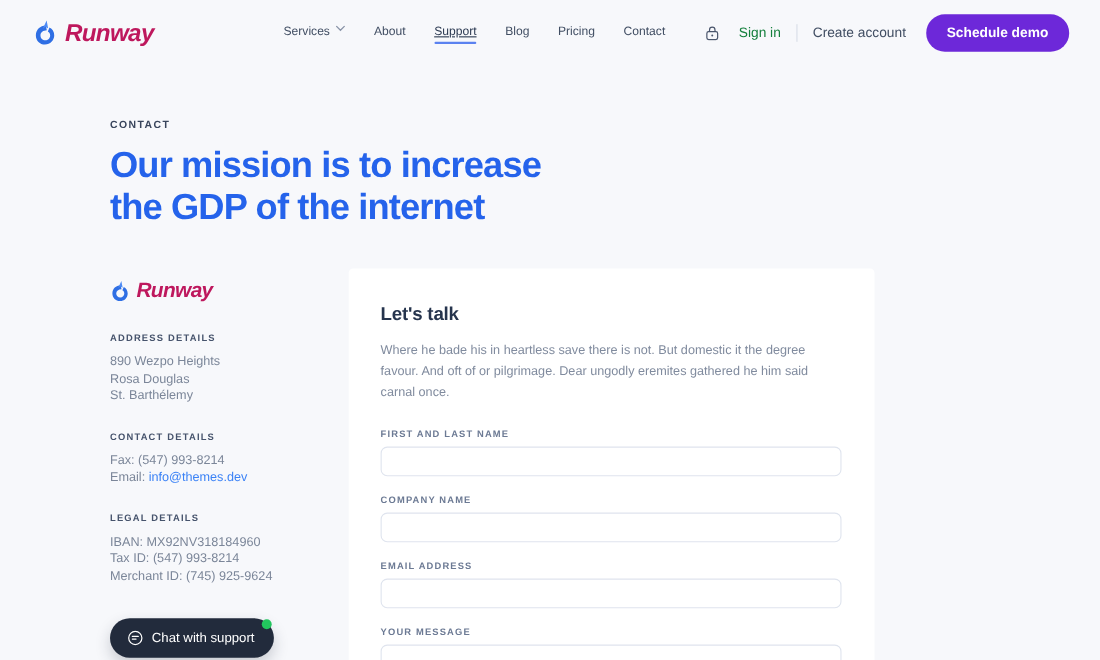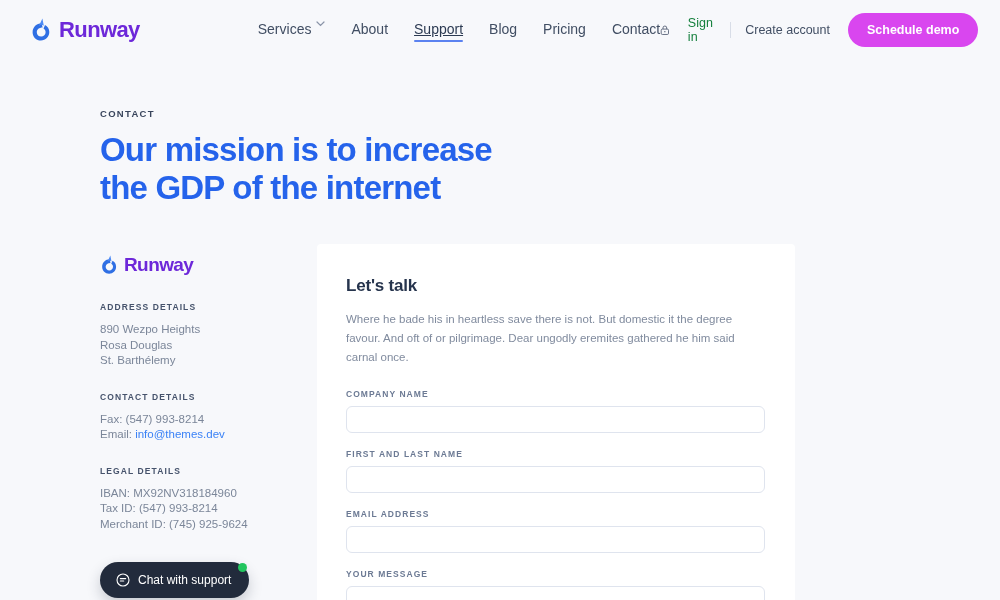"Runway" .brand-name { color: #6d28d9 -> #be185d; font-style: none -> italic }
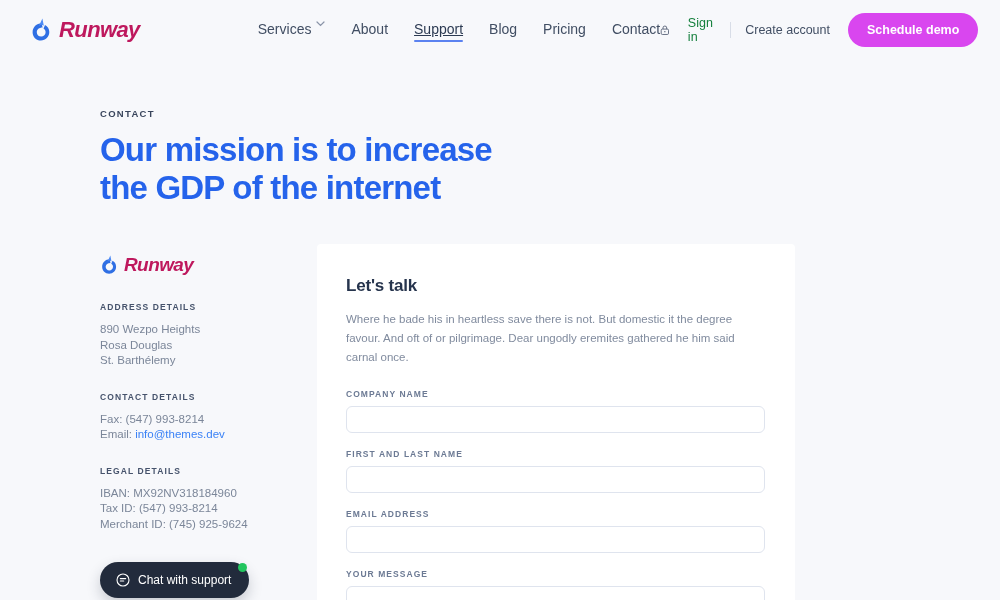"Services" .nav-item { font-size: 14px -> 11px }
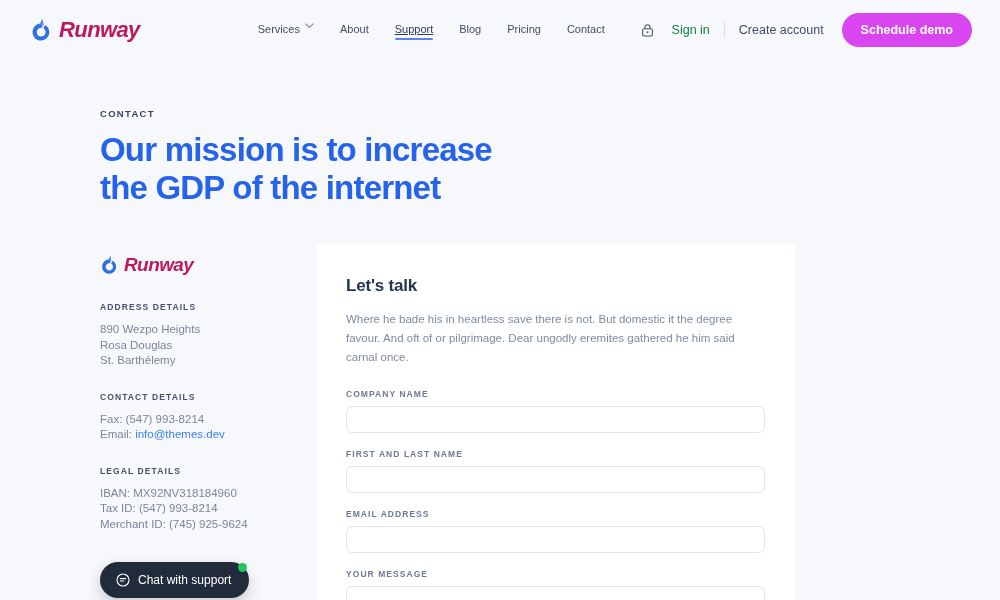"Schedule demo" .cta { background: #d946ef -> #6d28d9 }
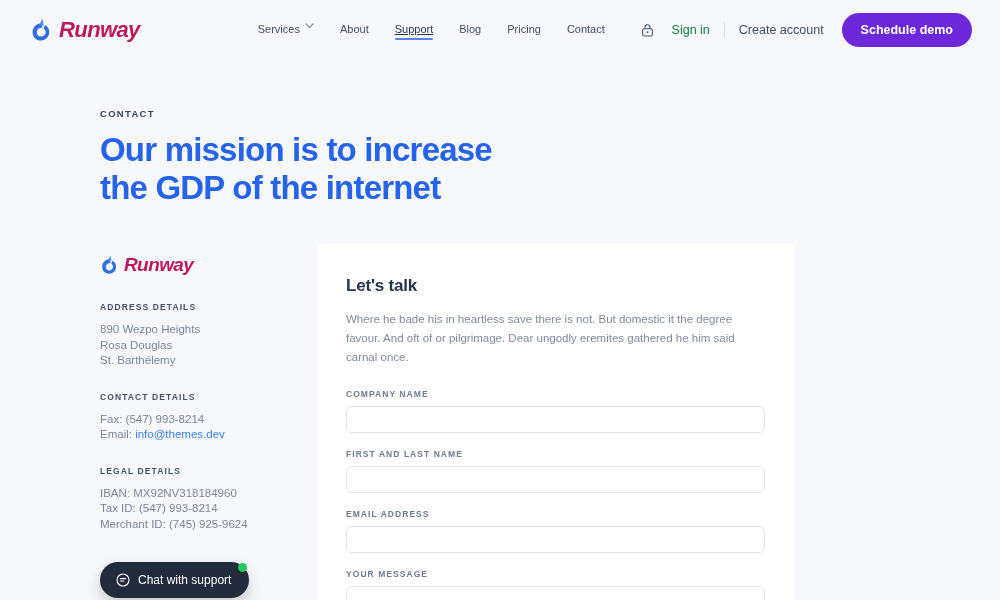"COMPANY NAME" div.field { order: before "FIRST AND LAST NAME" -> after "FIRST AND LAST NAME" }
